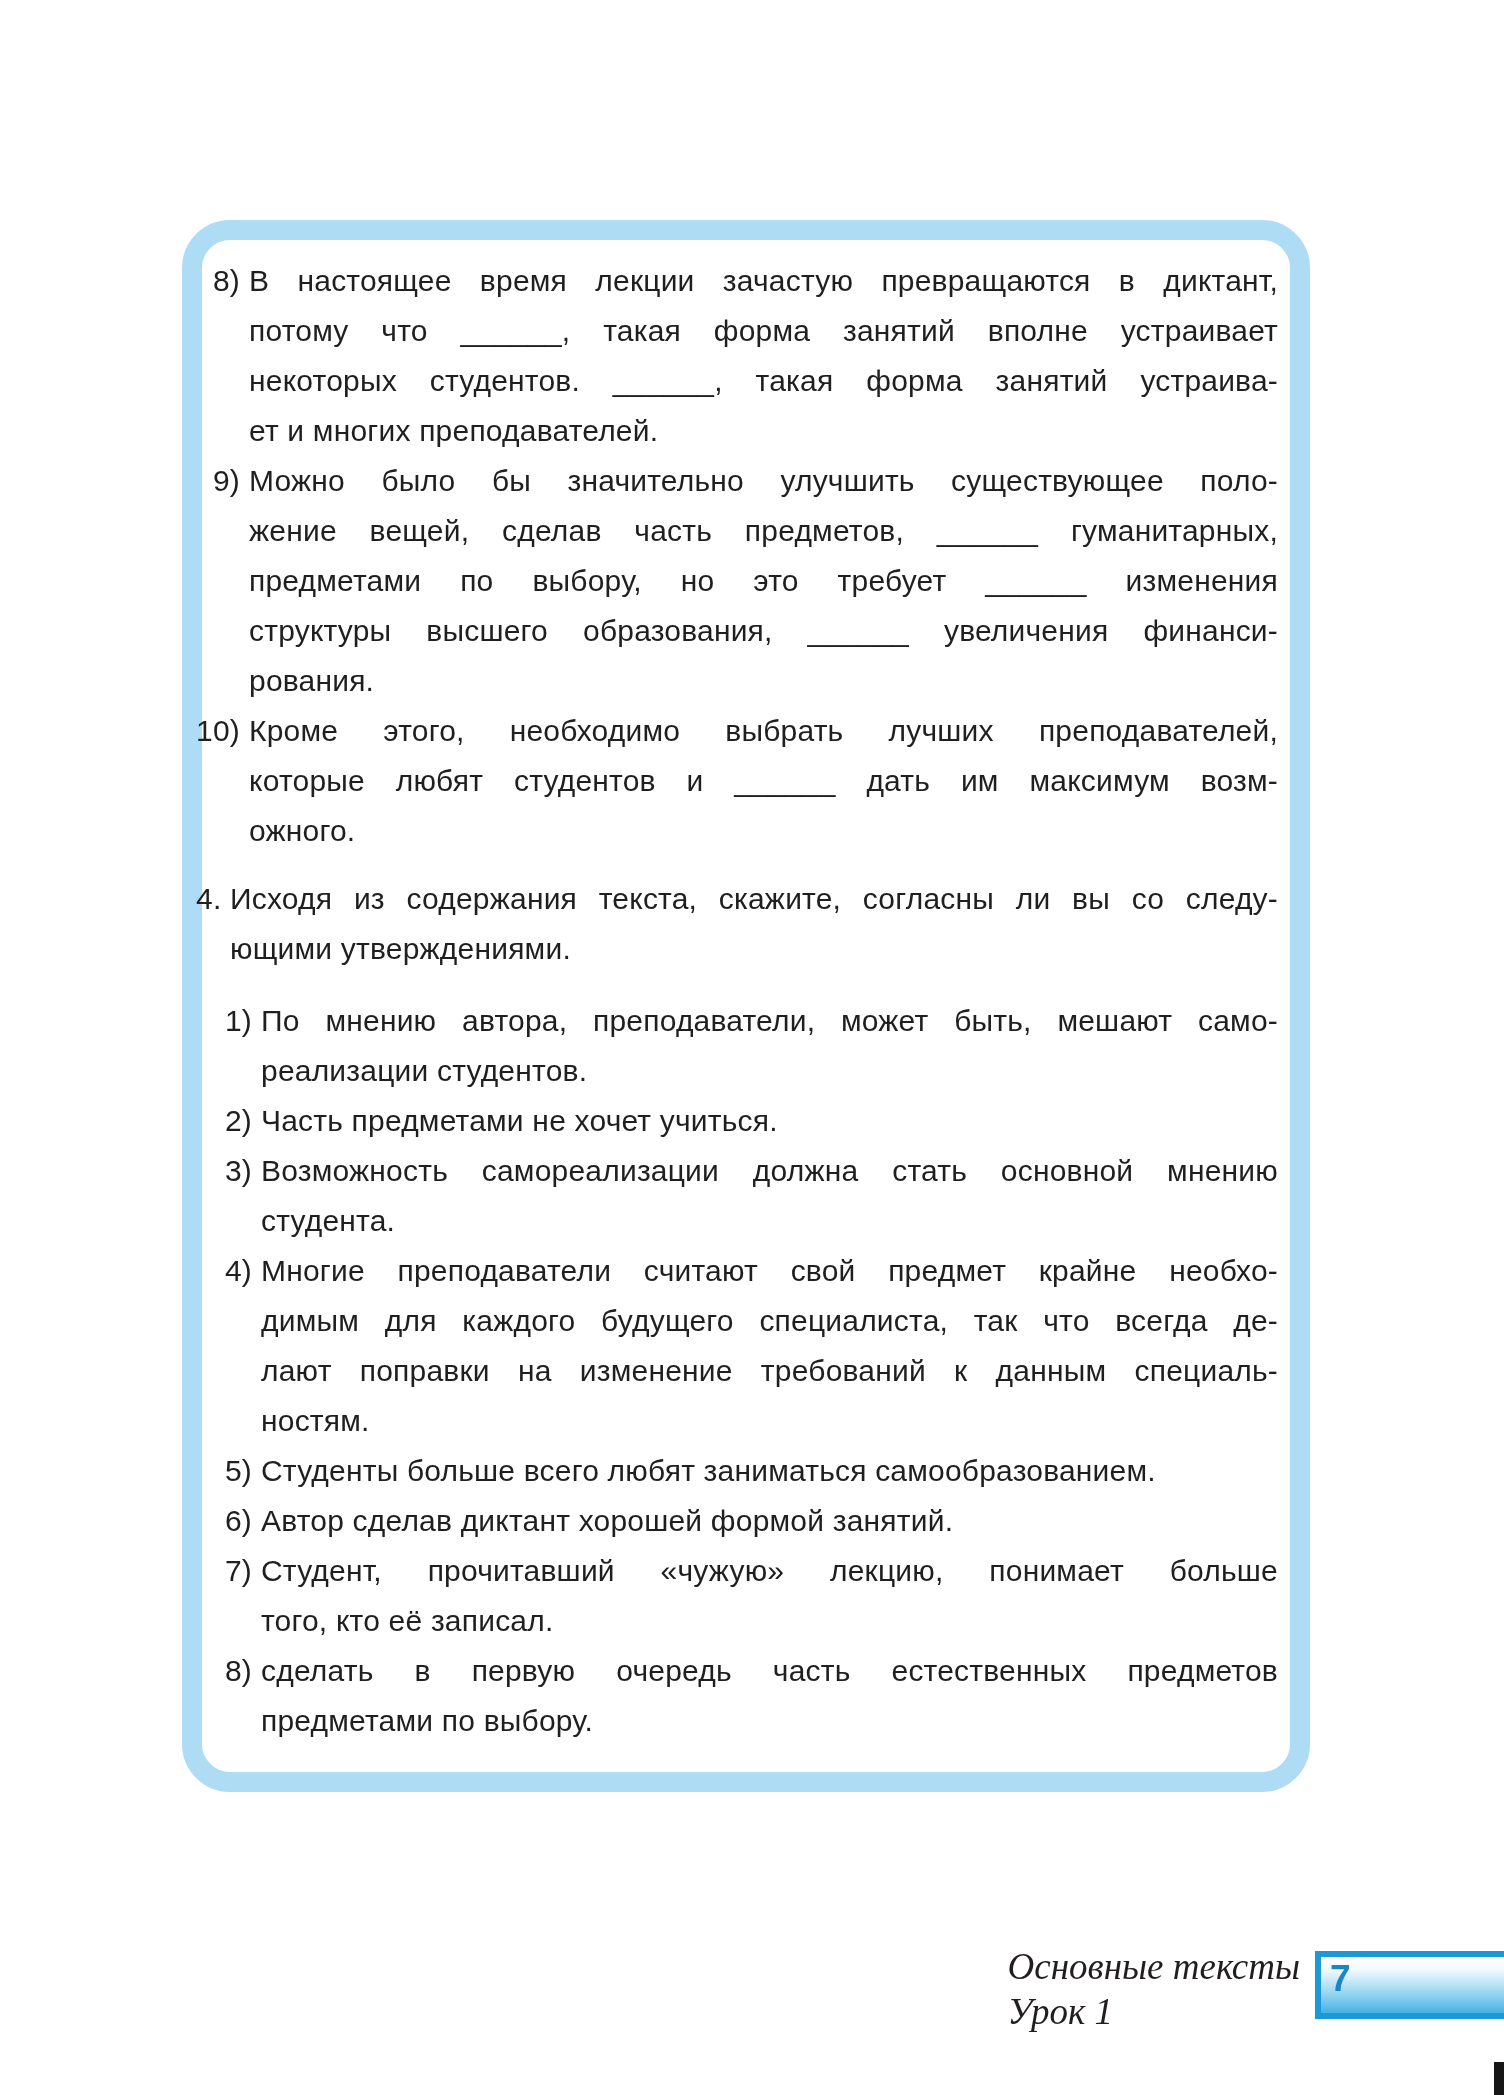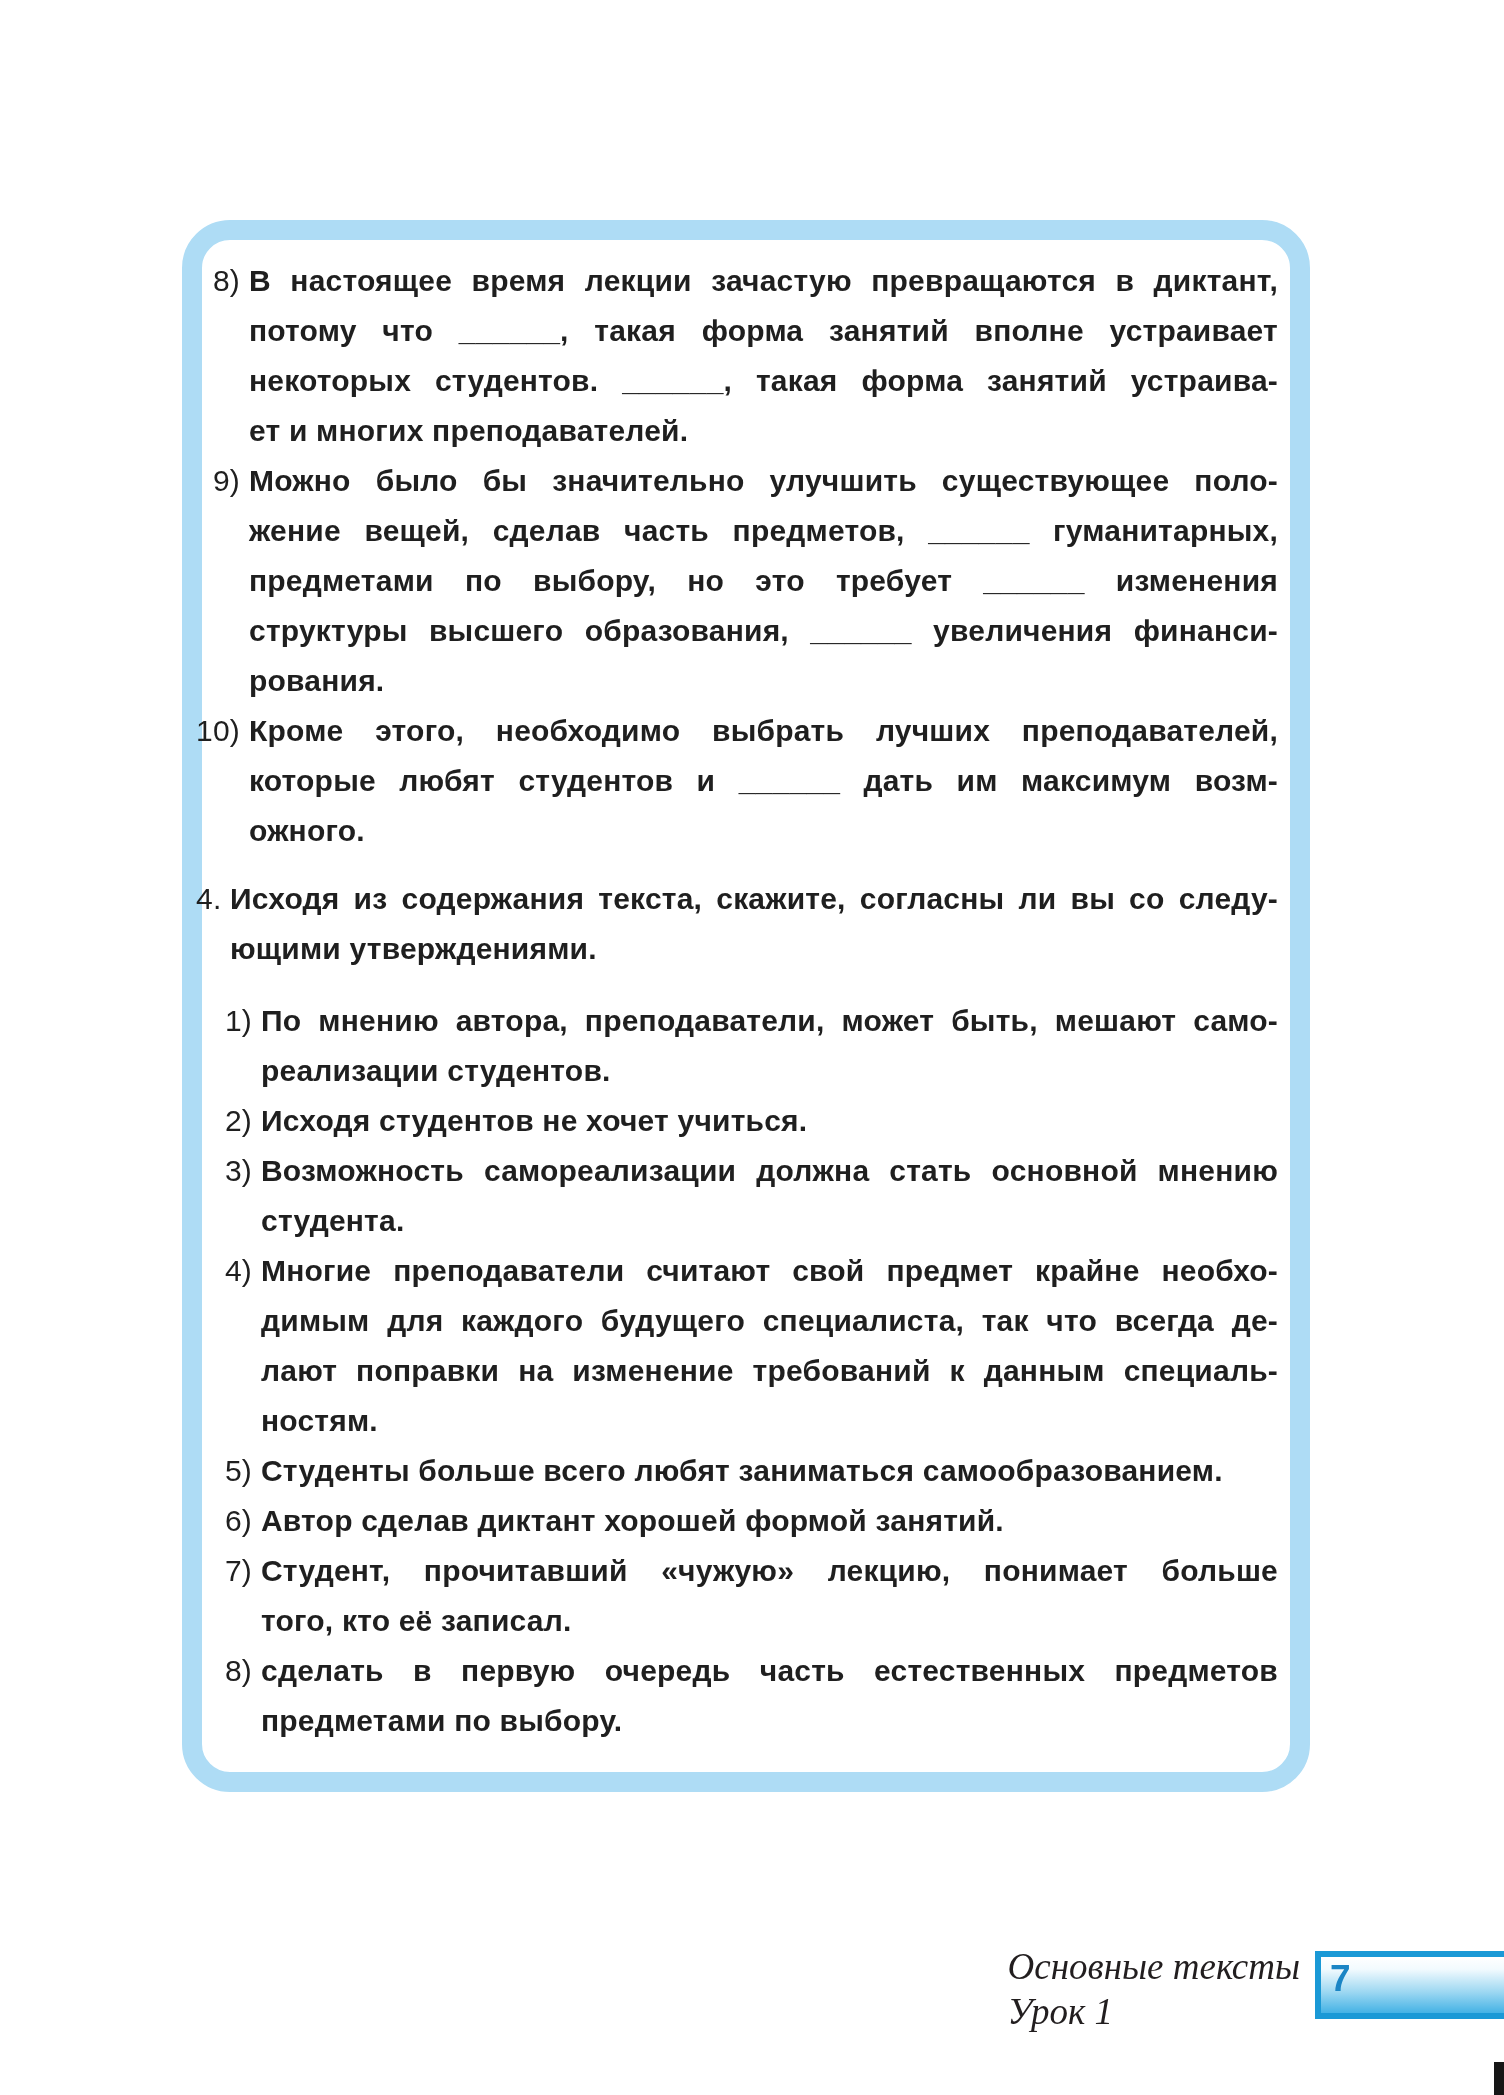"В настоящее время лекции зачастую" .line { font-weight: bold -> none }
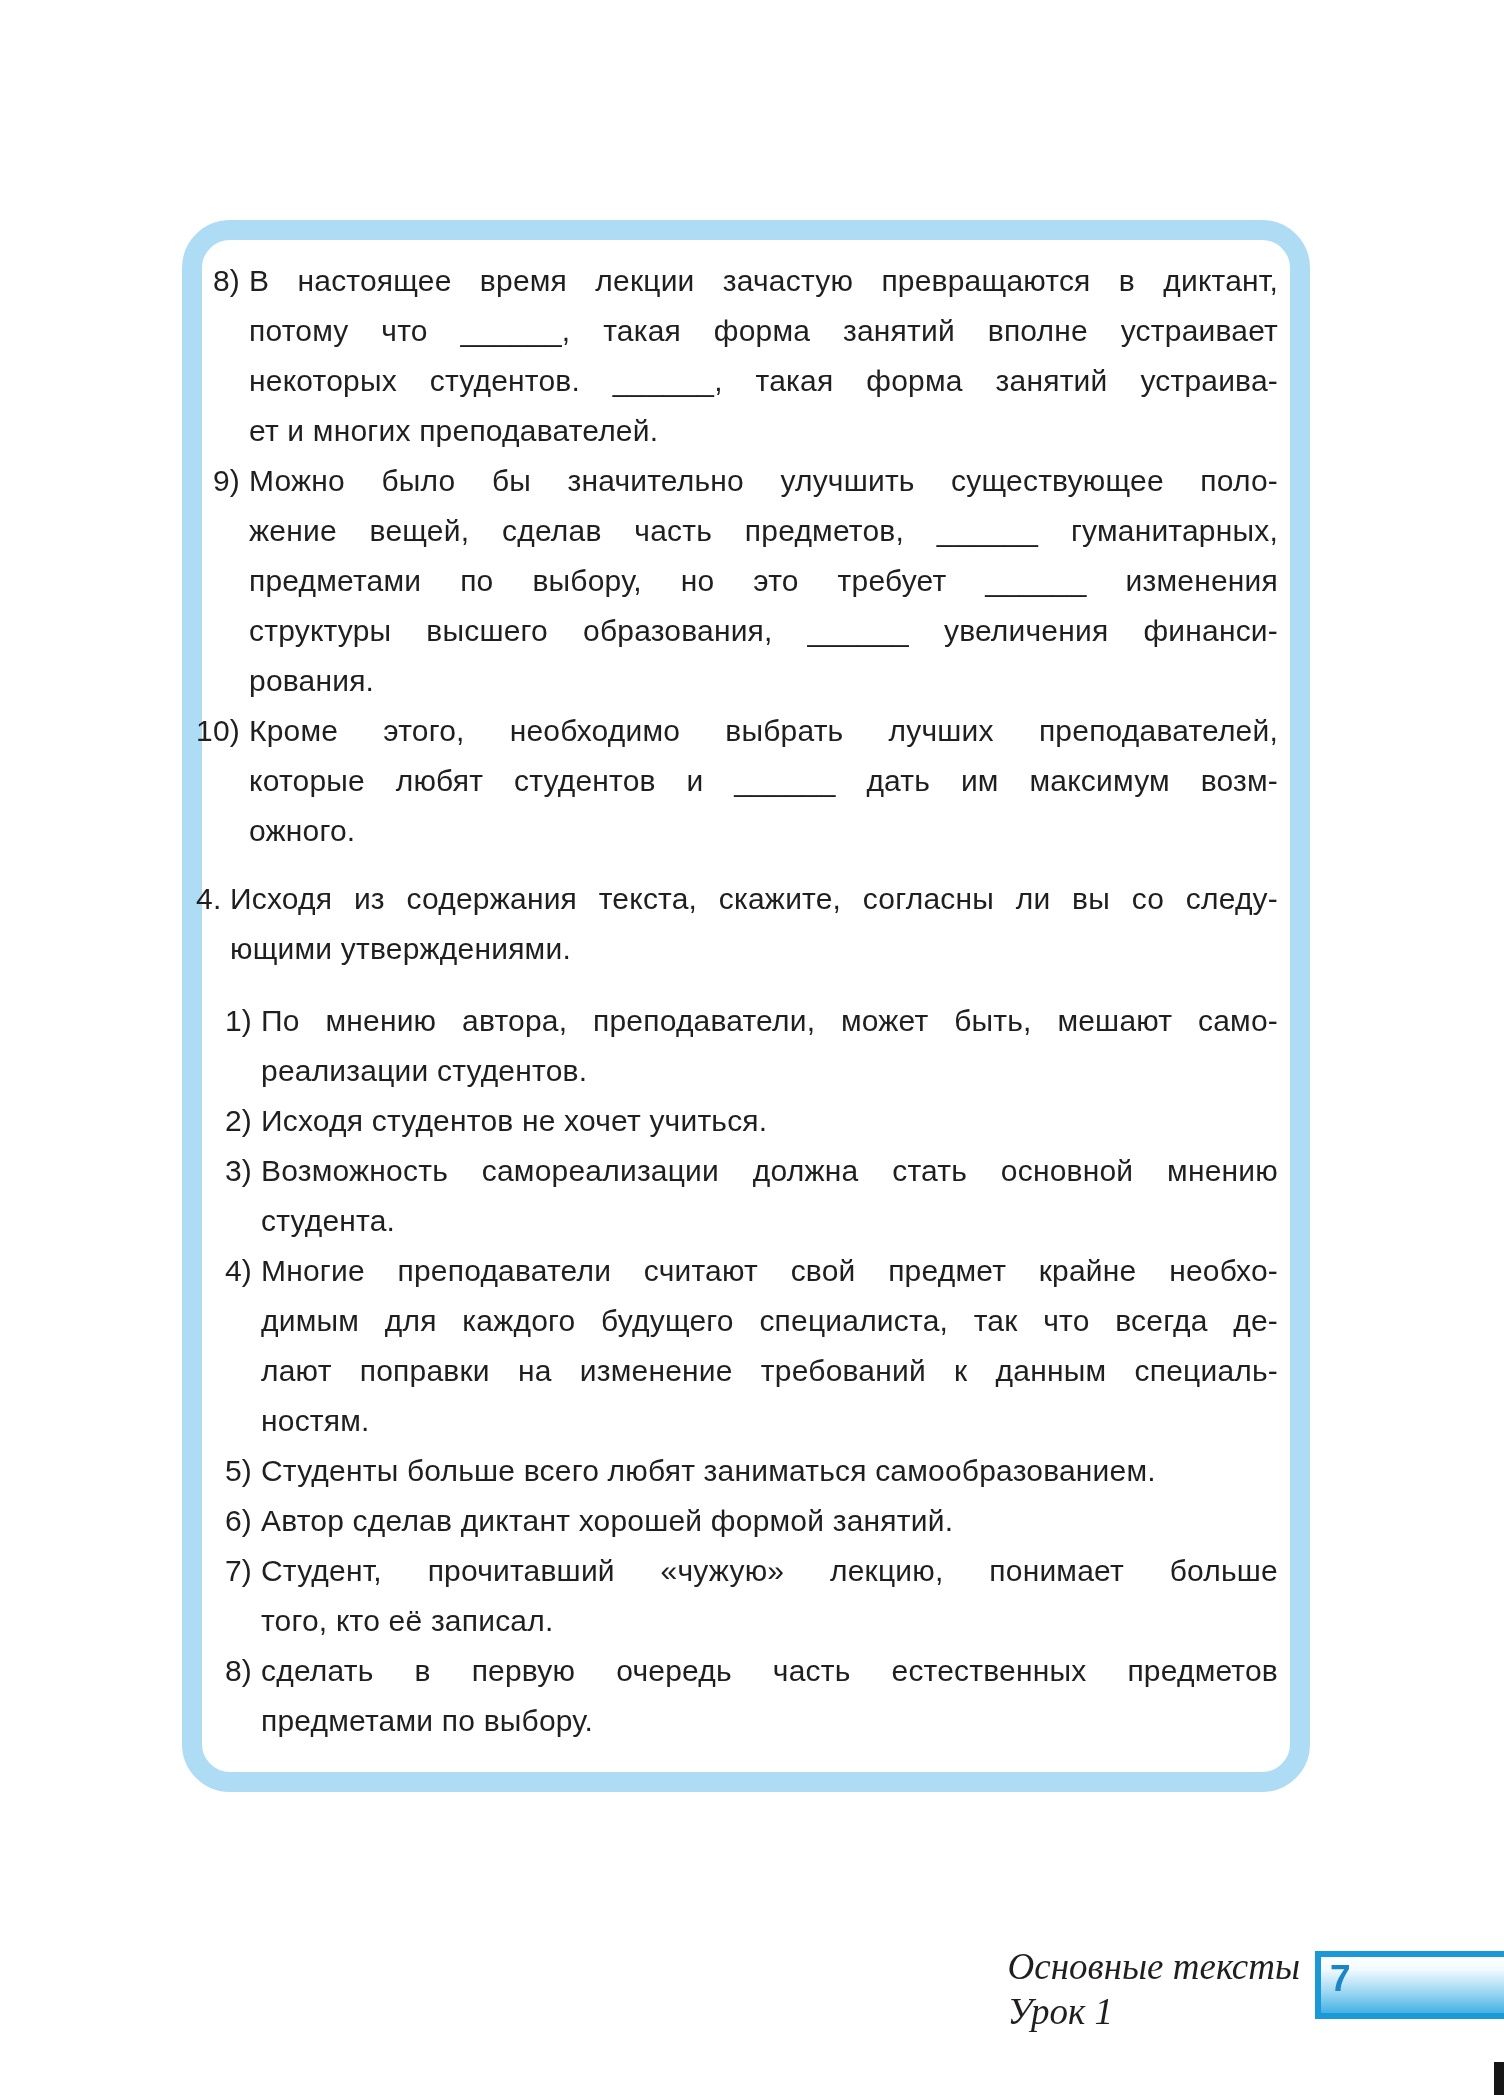"Исходя студентов не хочет учиться." div.line { text: Исходя студентов -> Часть предметами }
